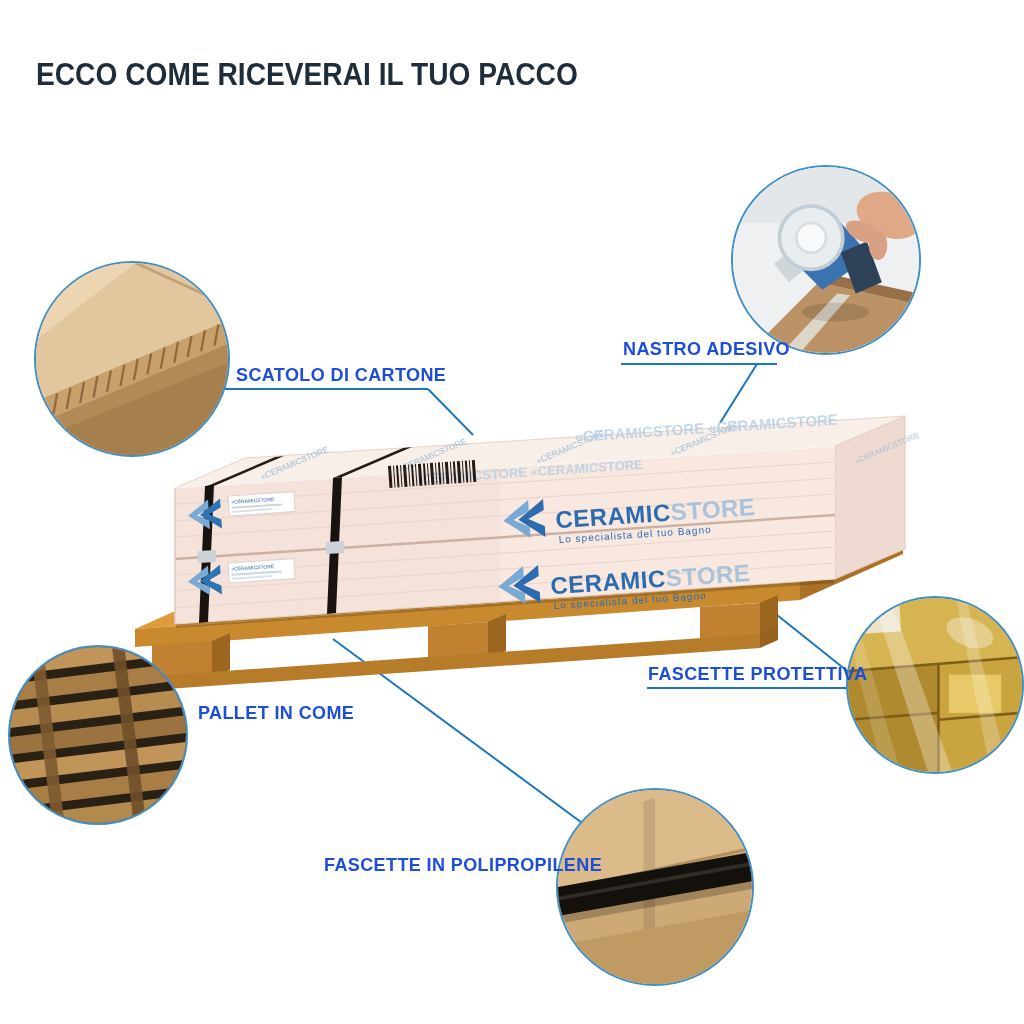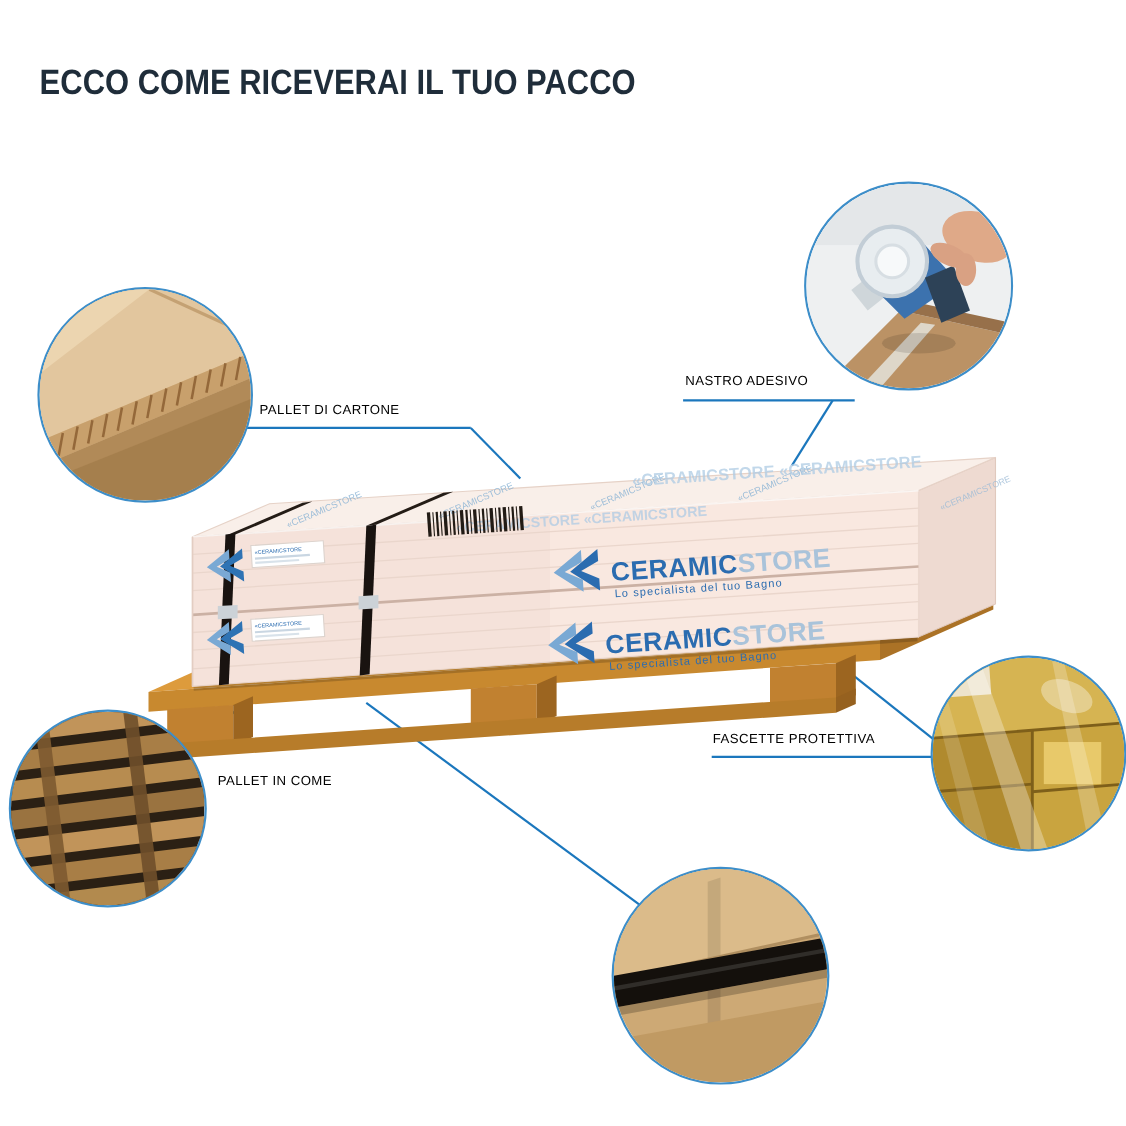"NASTRO ADESIVO" .callout-label { color: #000000 -> #1d4ed8; font-size: 12px -> 18px; font-weight: 400 -> 700 }
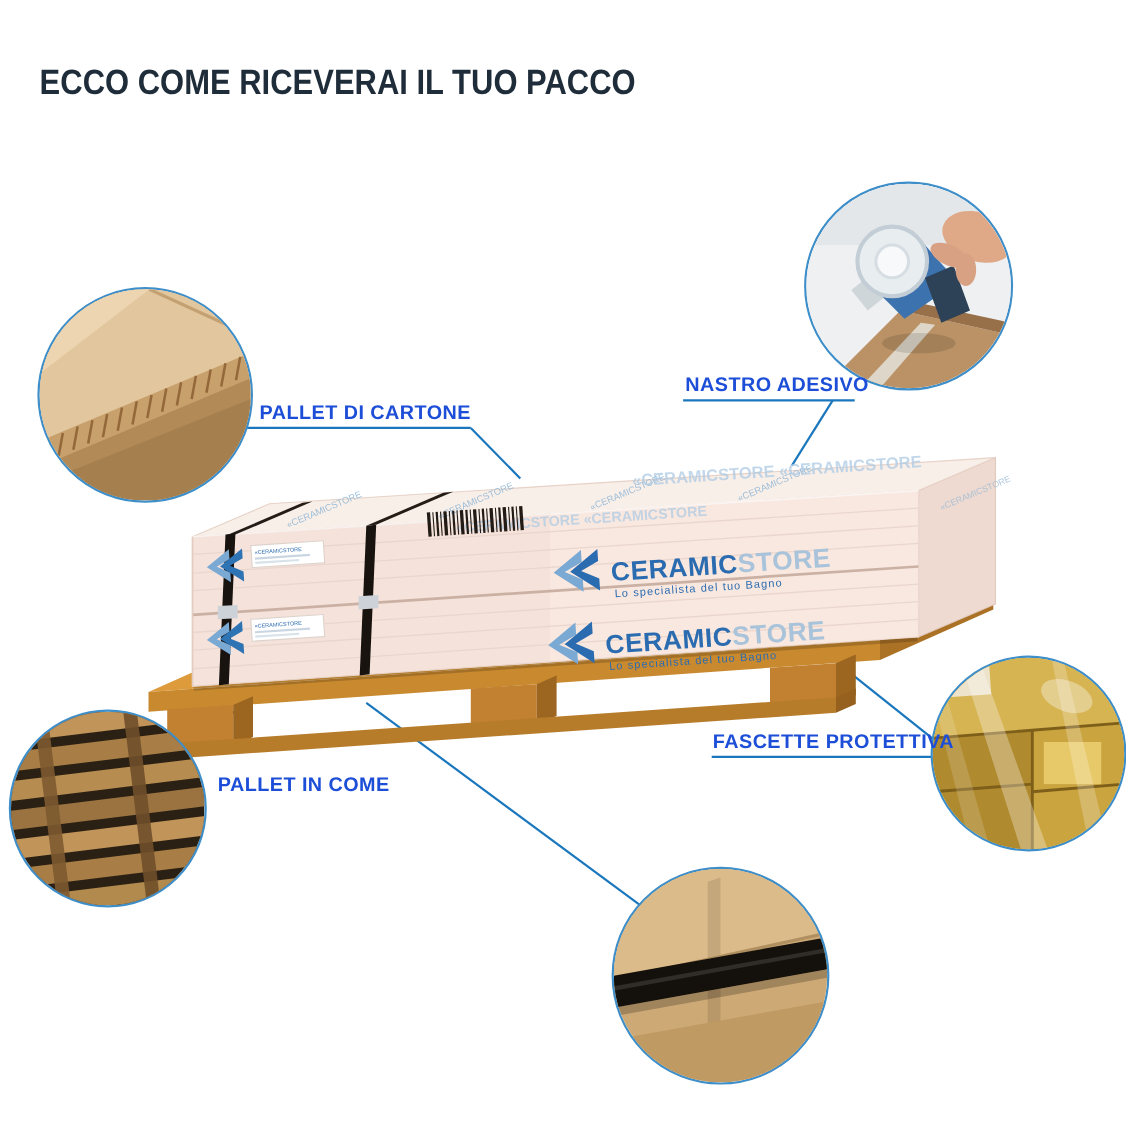"PALLET DI CARTONE" div.callout-label { text: PALLET -> SCATOLO }
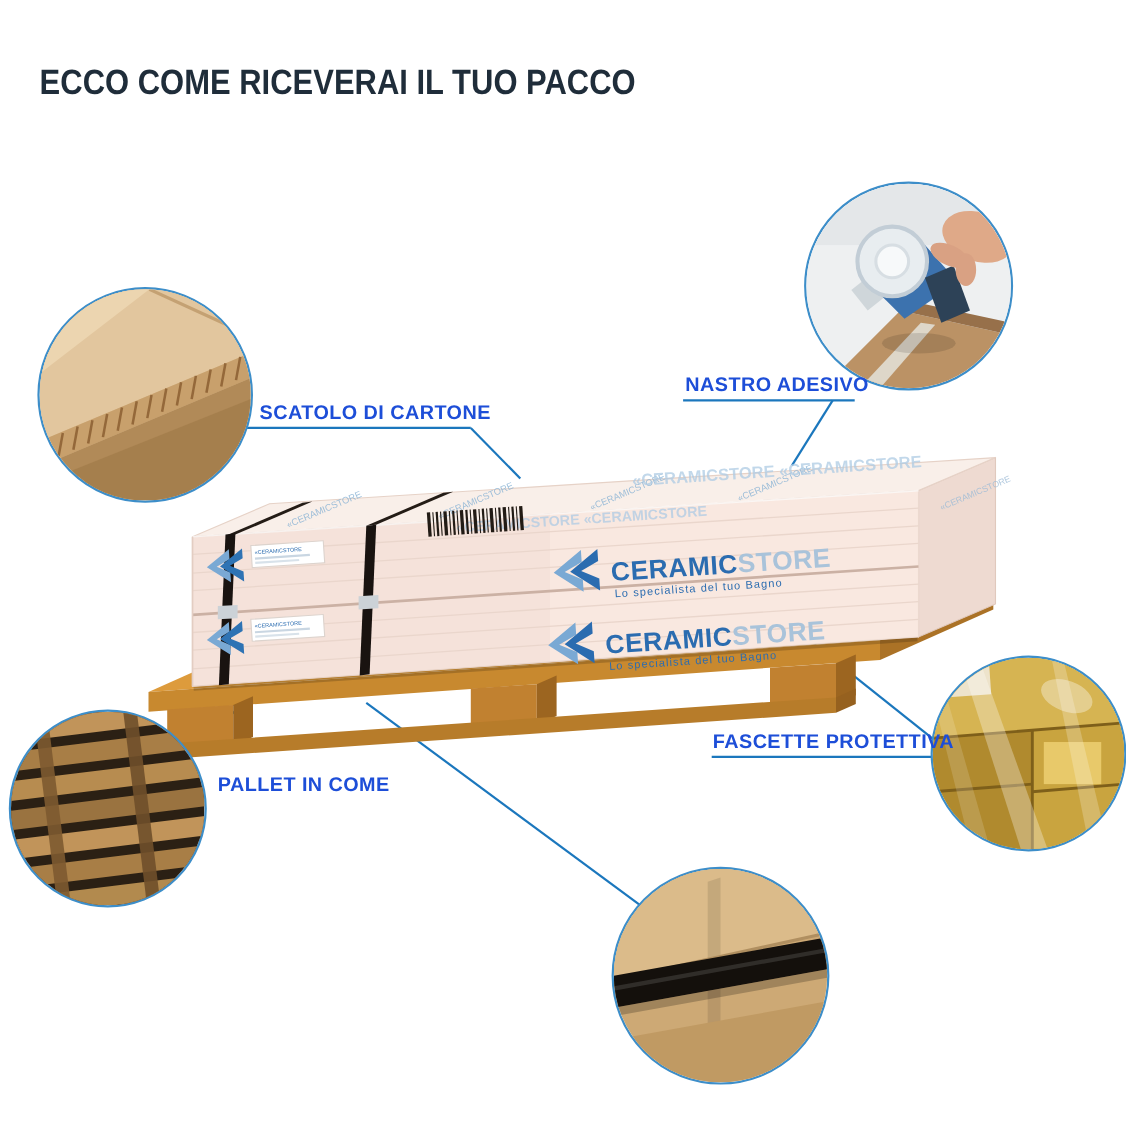"FASCETTE IN POLIPROPILENE" div.callout-label { html: none -> <div>FASCETTE IN POLIPROPILENE</div> }
